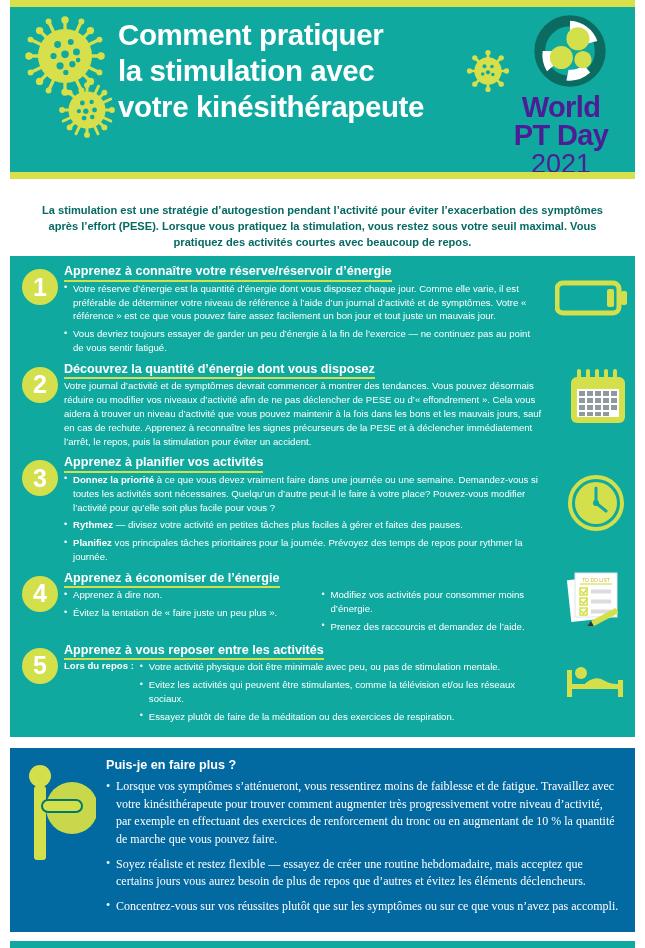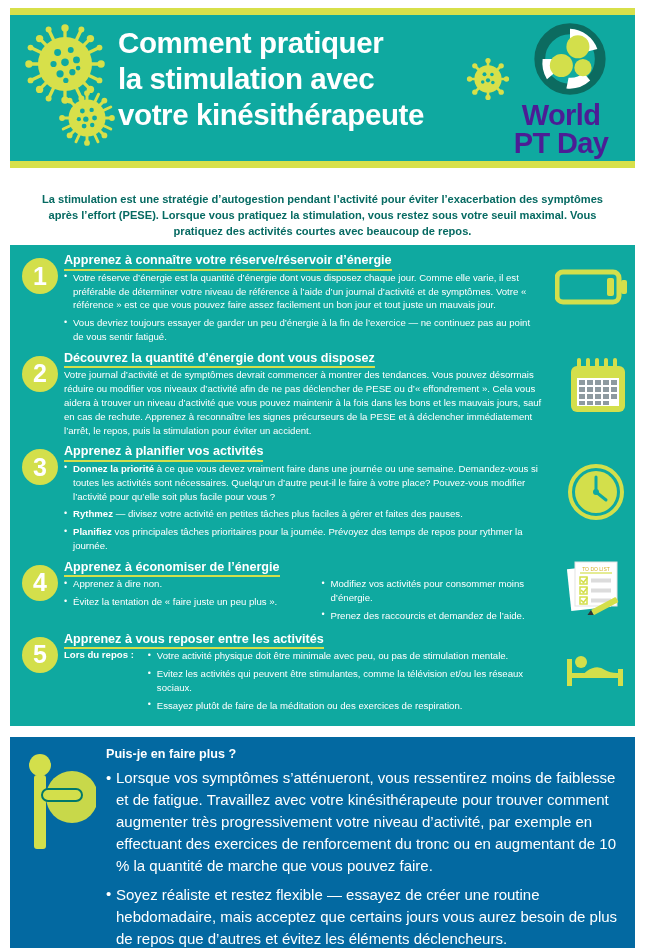"Comment pratiquer" .header { height: 160px -> 179px; margin-top: 8px -> 0 }
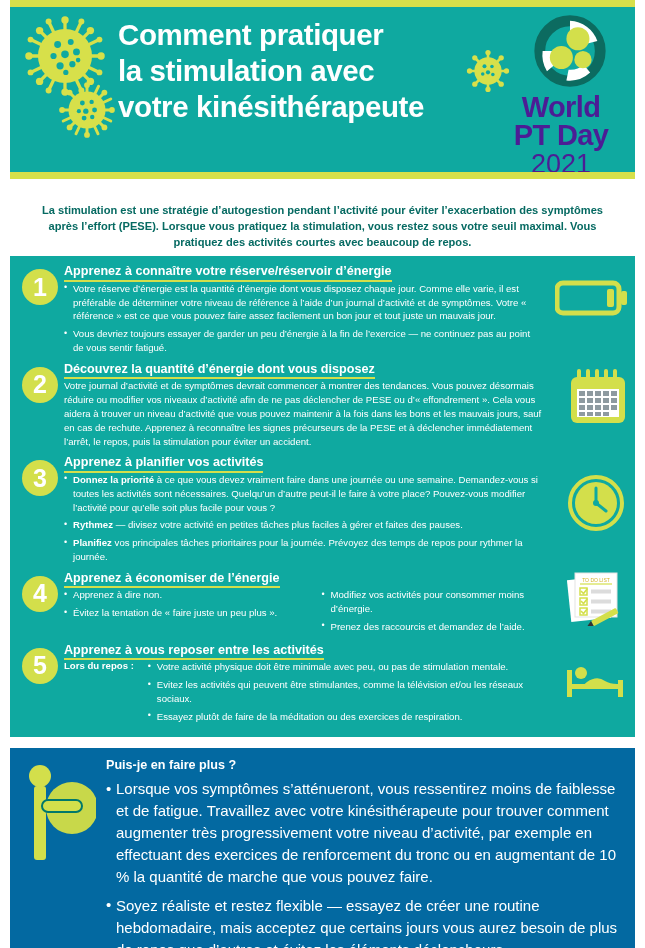"Lors du repos :" .rest-row { gap: 8px -> none }
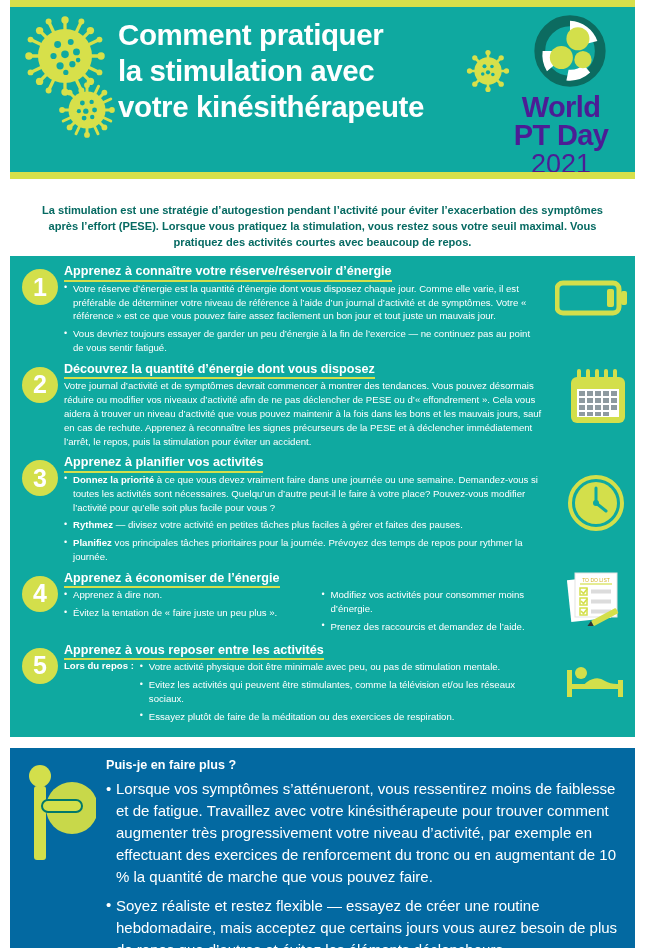"Lorsque vos symptômes s’atténueront," .more li { font-family: none -> Liberation Serif, serif; font-size: 15px -> 12px }
